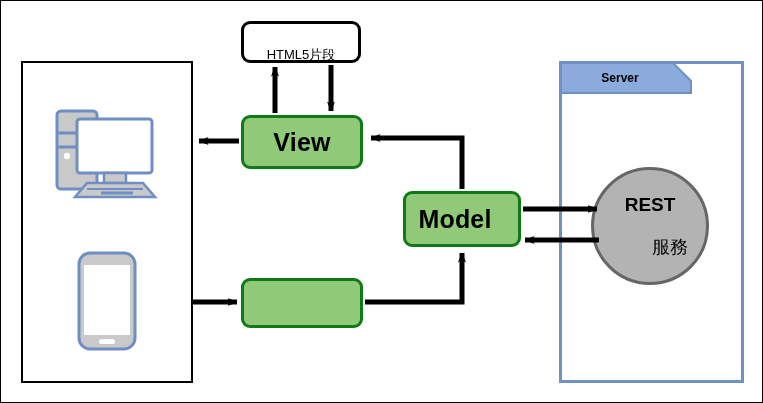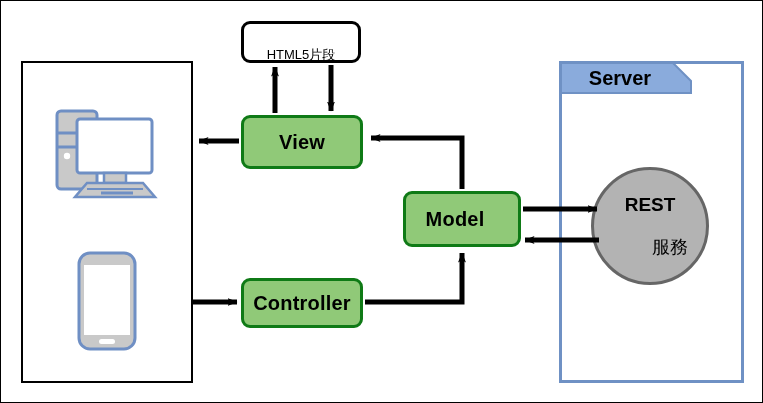"Server" .server-tab-text { font-size: 20px -> 12px }
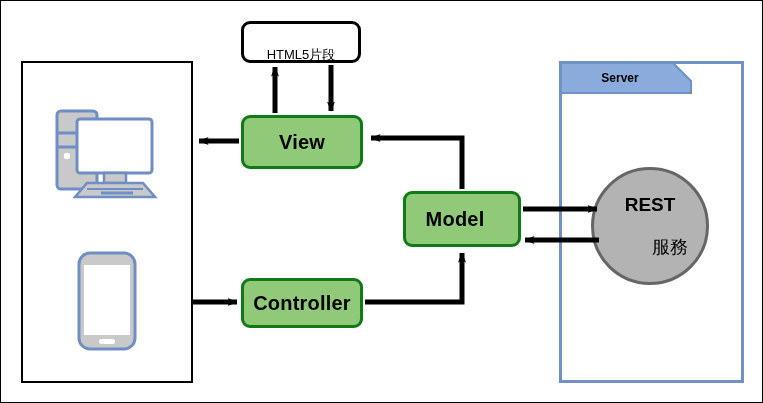"View" .green-text { font-size: 20px -> 25px }
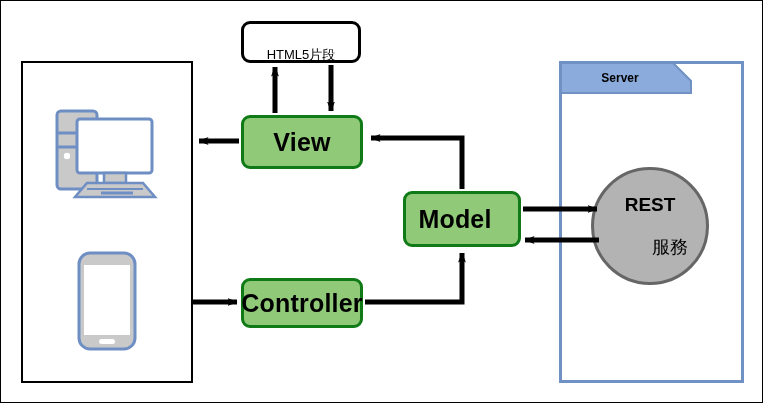"Controller" div.node-label { html: <div>Controller</div> -> none }
